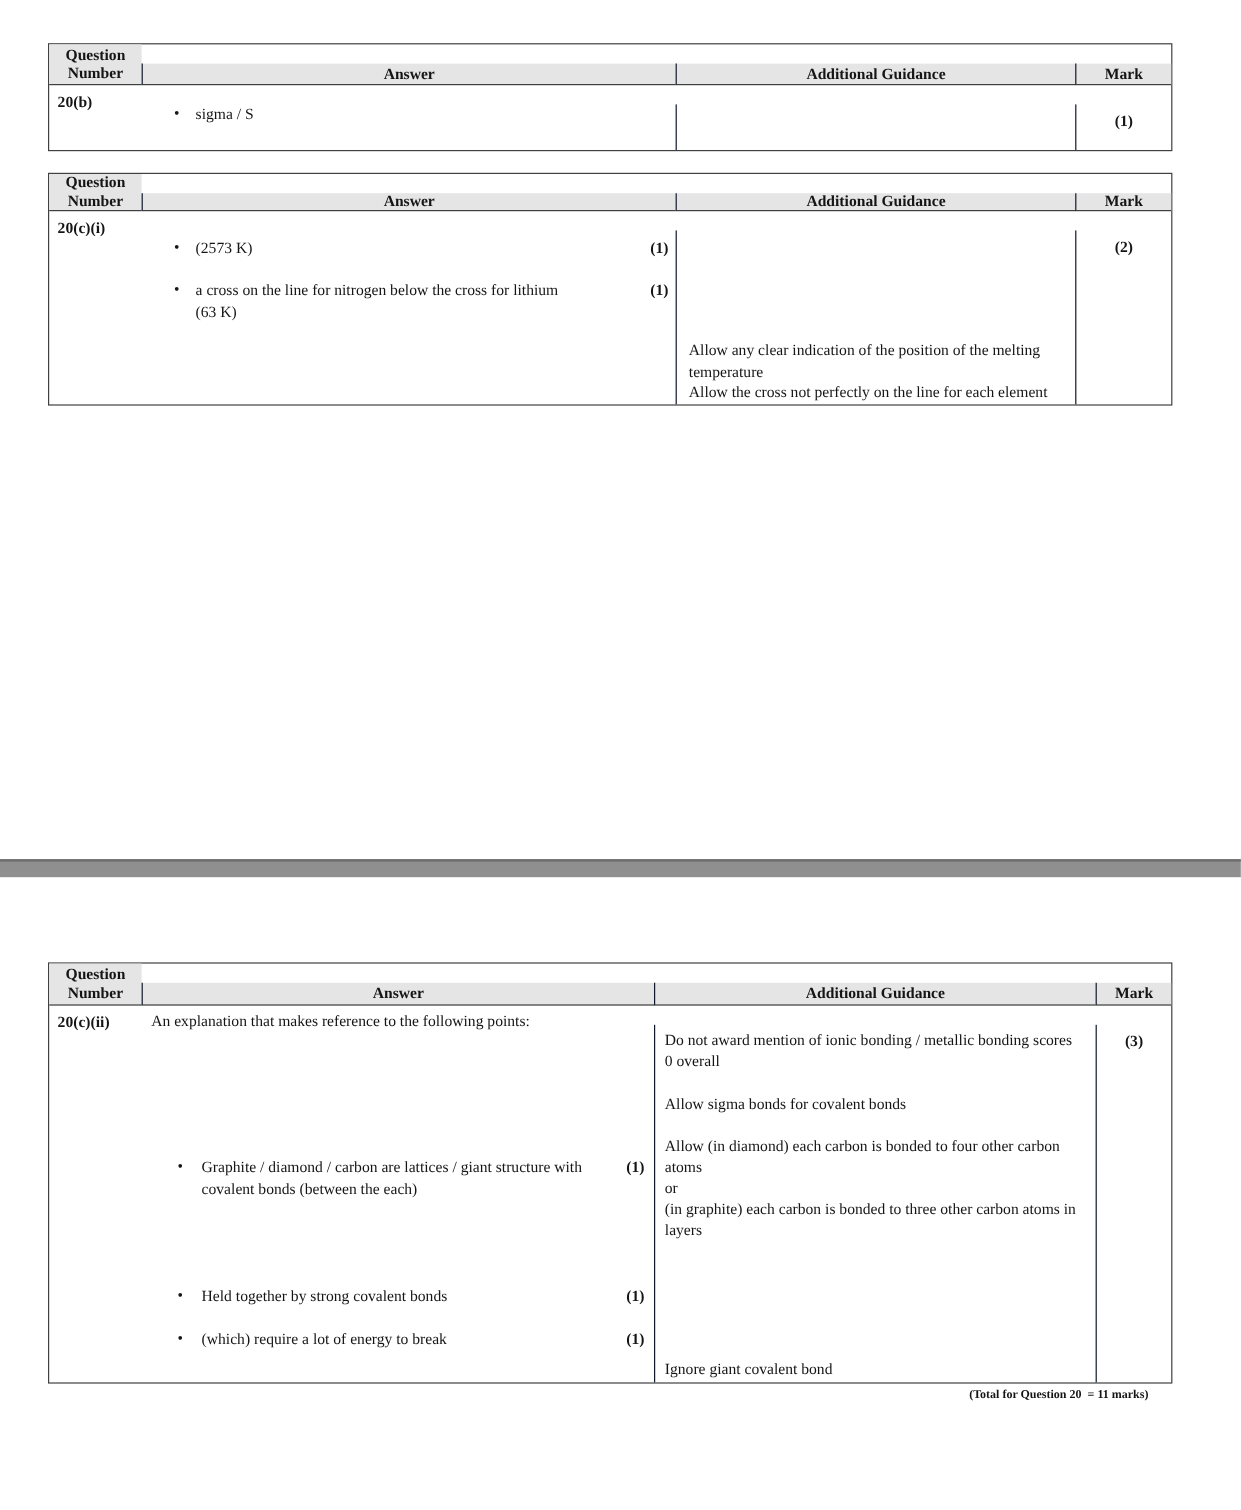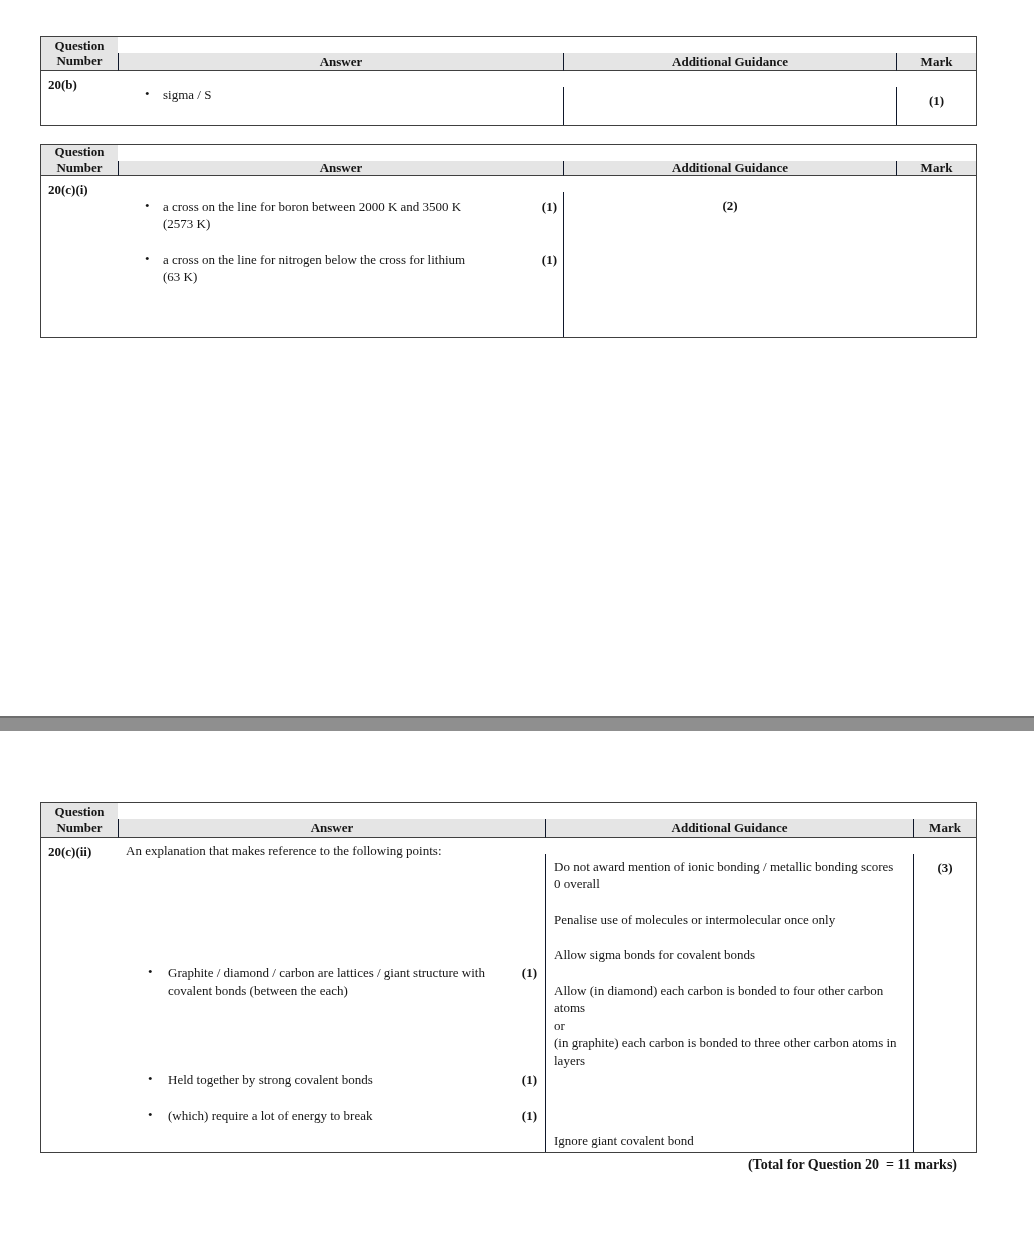"a cross on the line for boron" div { html: <div>a cross on the line for boron between 2000 K and 3500 K</div> -> none }
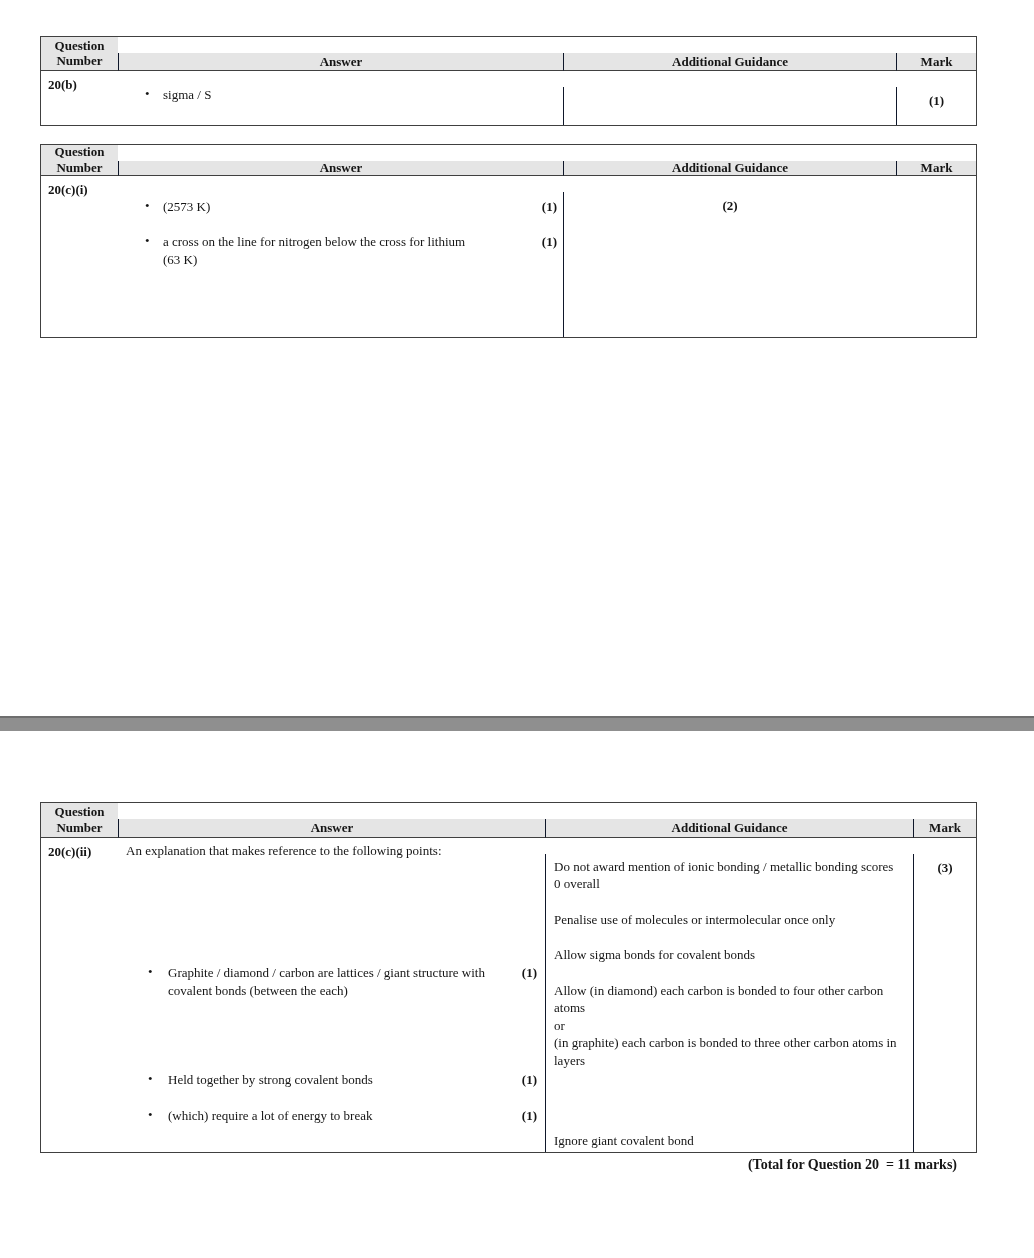"Allow any clear indication of" div.bcell { html: none -> <div> <div>Allow any clear indication of the position of the melting temperature</div> <div>Allow the cross not perfectly on the line for each element</div> </div> }
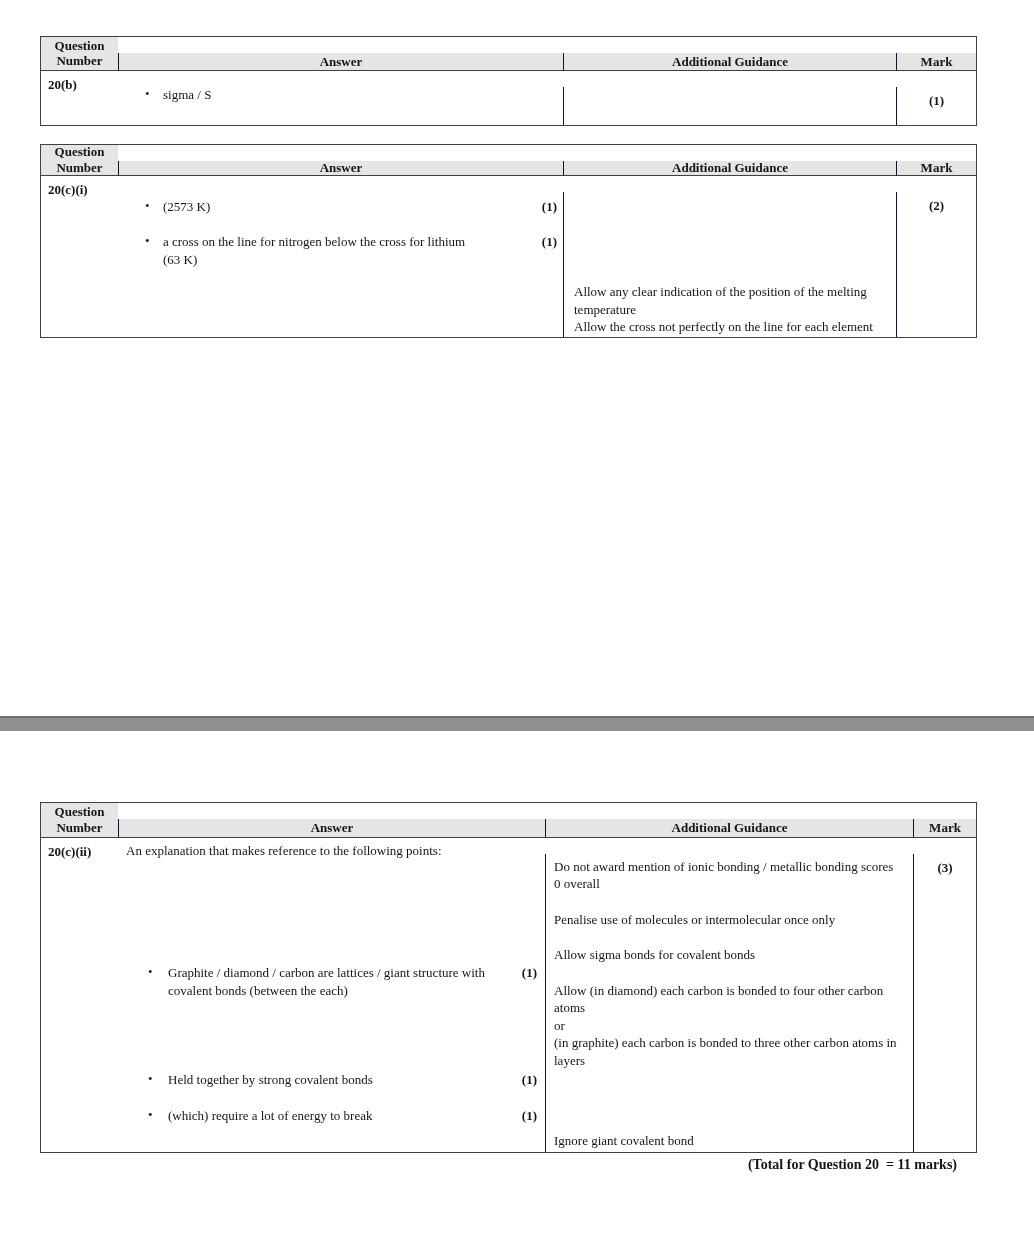"Penalise use of molecules or" div.gp { html: <div>Penalise use of molecules or intermolecular once only</div> -> none }
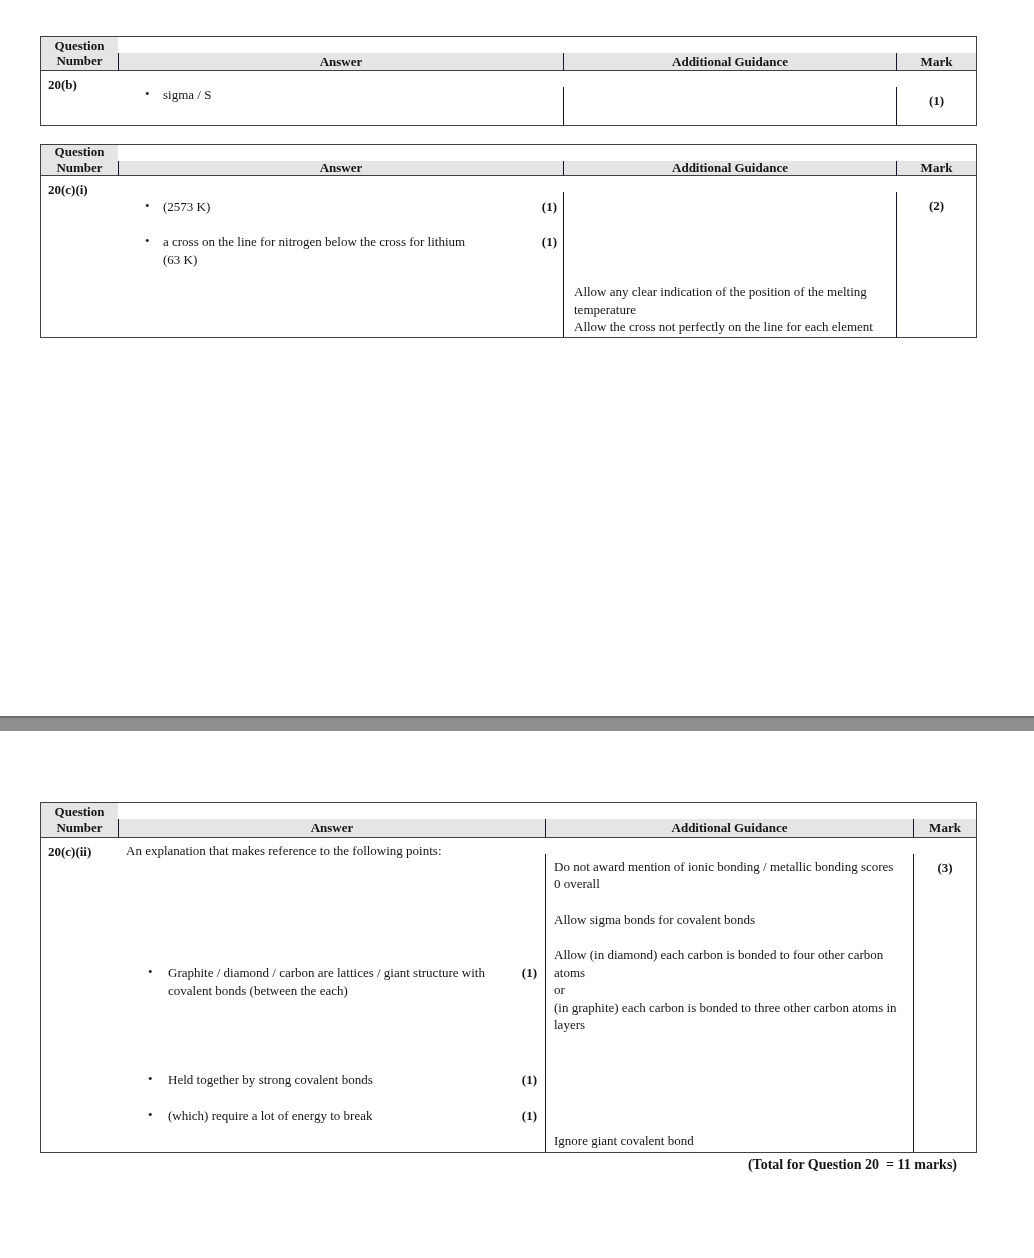"(Total for Question 20 =" .total-line { font-size: 14px -> 10px }
